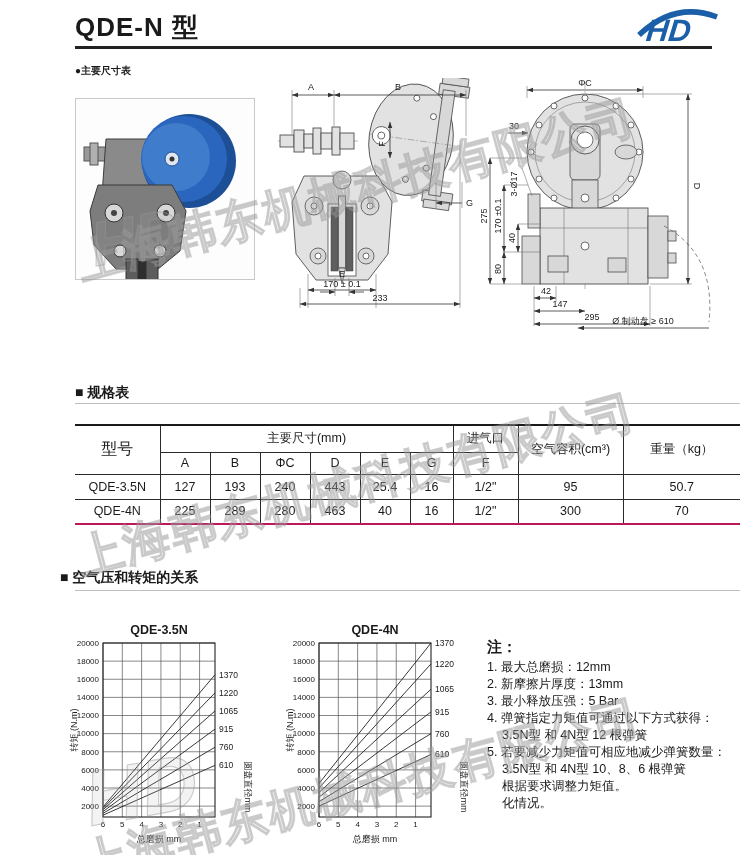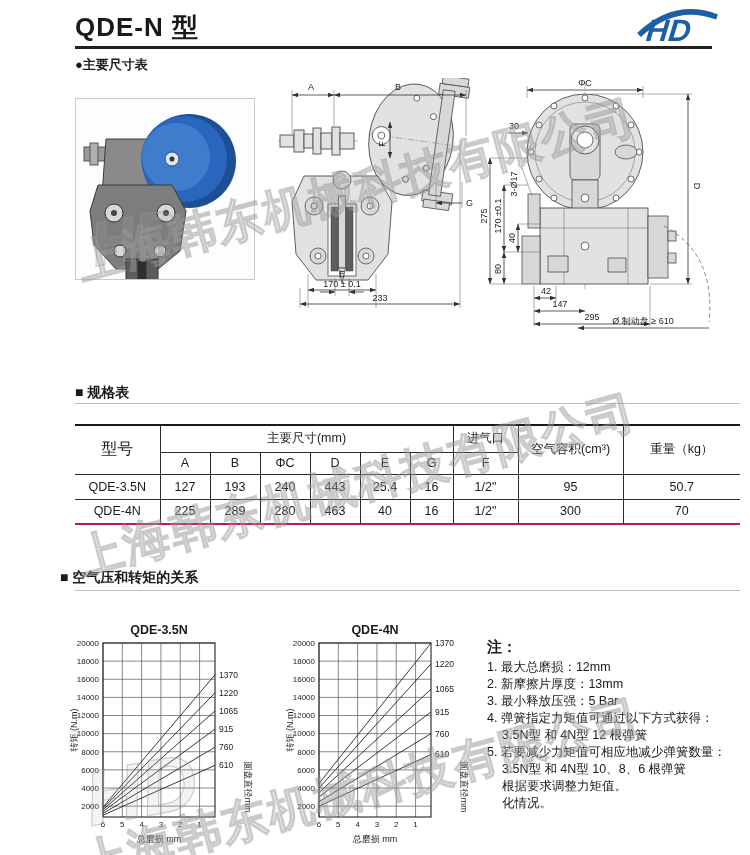"●主要尺寸表" div.abs { font-size: 13px -> 10px; top: 56px -> 64px }
